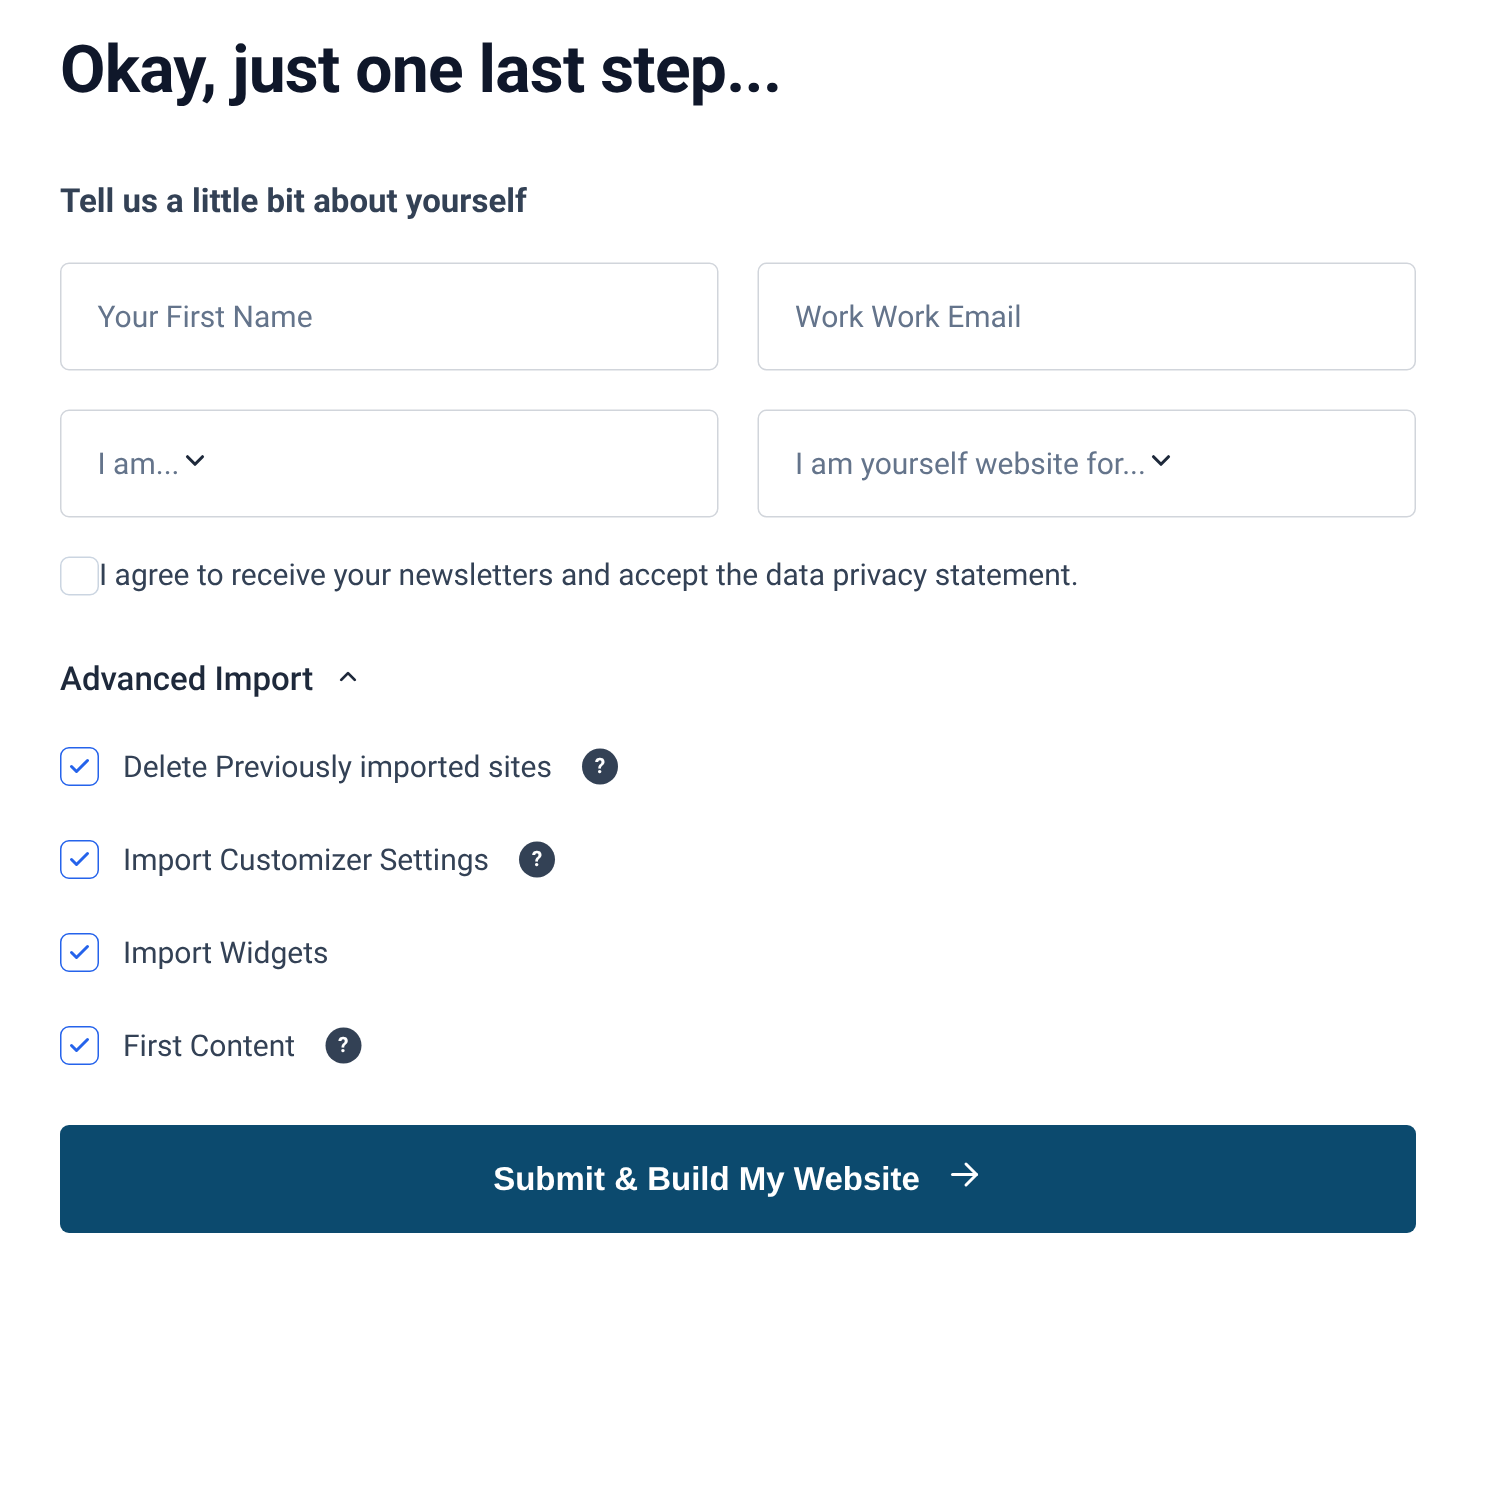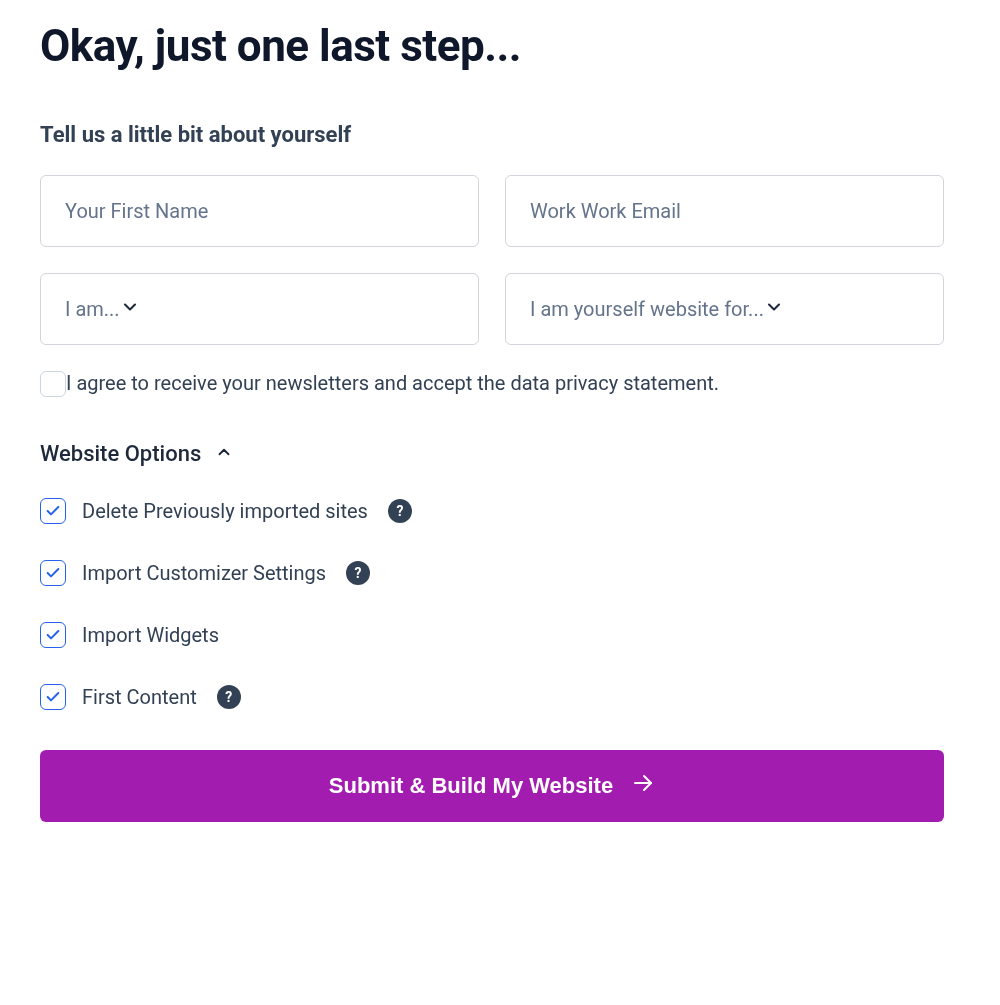"Website Options" span { text: Website Options -> Advanced Import }
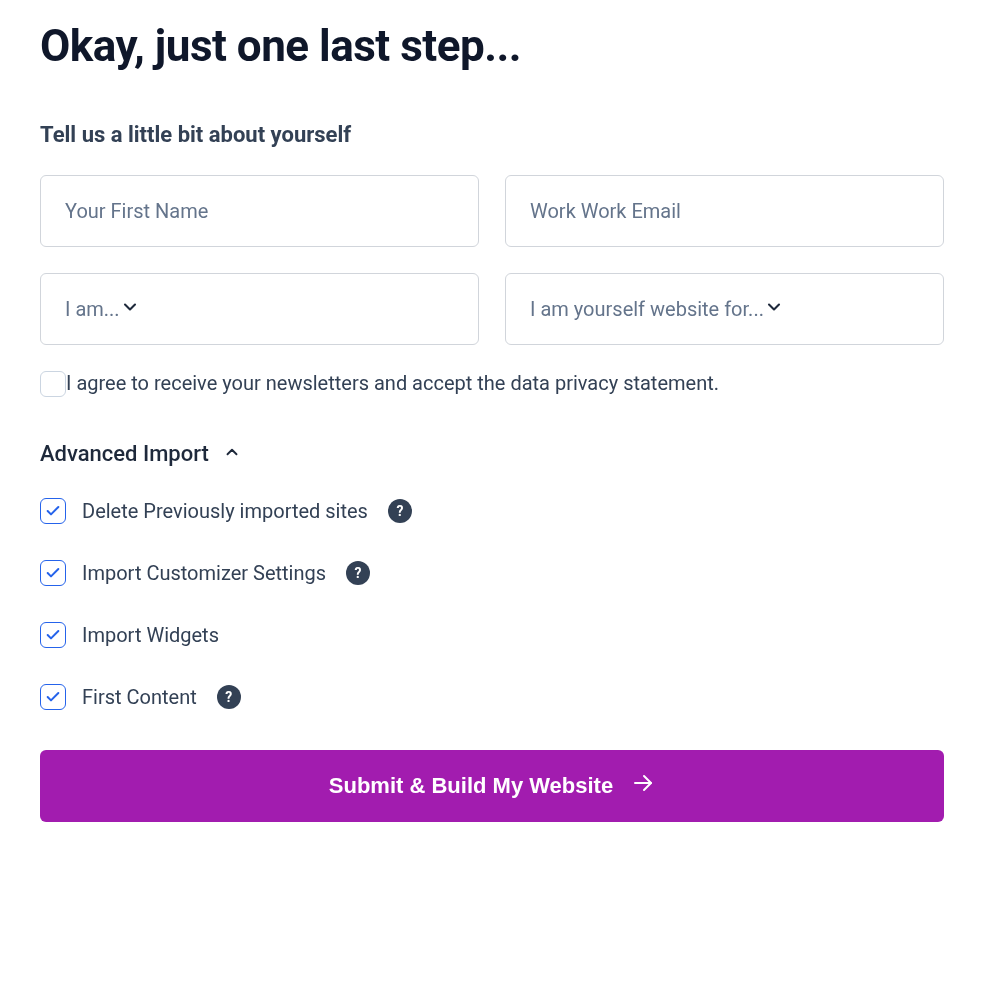"Submit & Build My Website" .submit-btn { background: #a21caf -> #0c4a6e }
